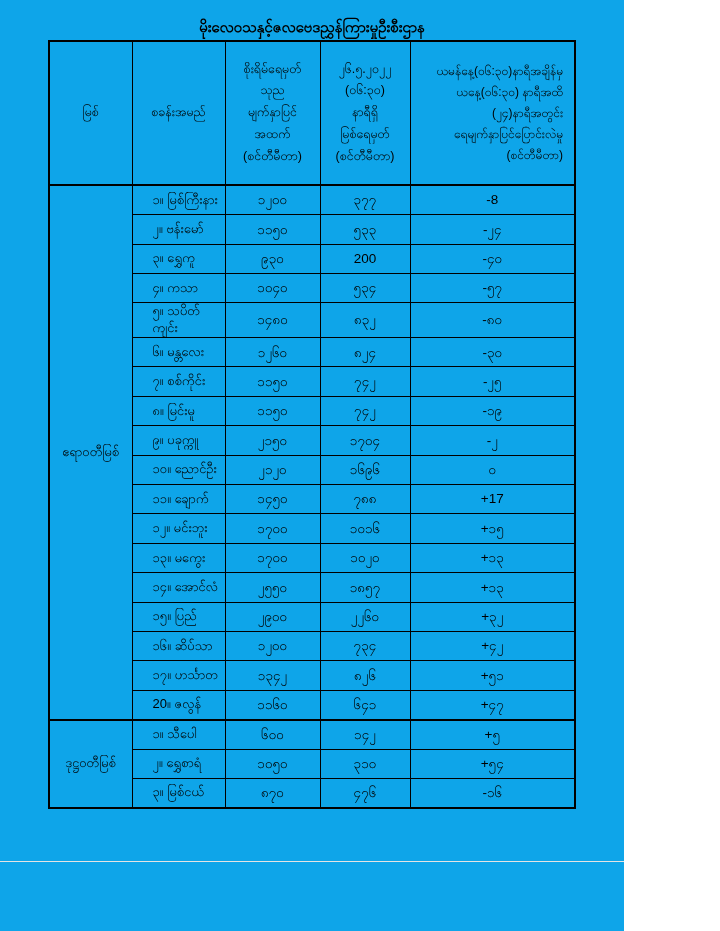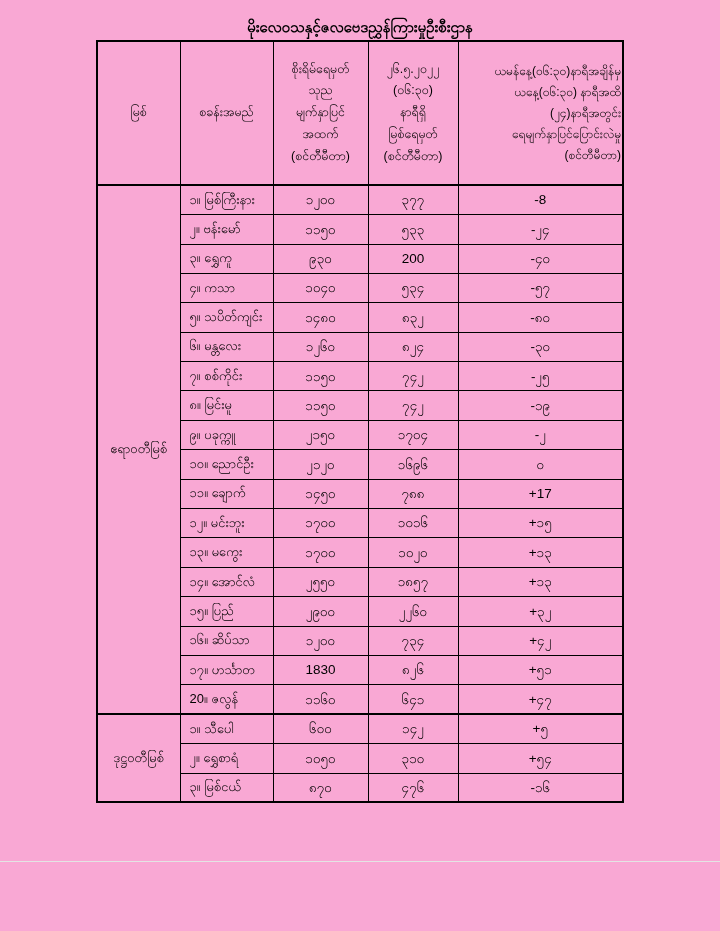"မိုးလေဝသနှင့်ဇလဗေဒညွှန်ကြားမှုဦးစီးဌာန" .page { background: #f9a8d4 -> #0ea5e9; width: 720px -> 624px }
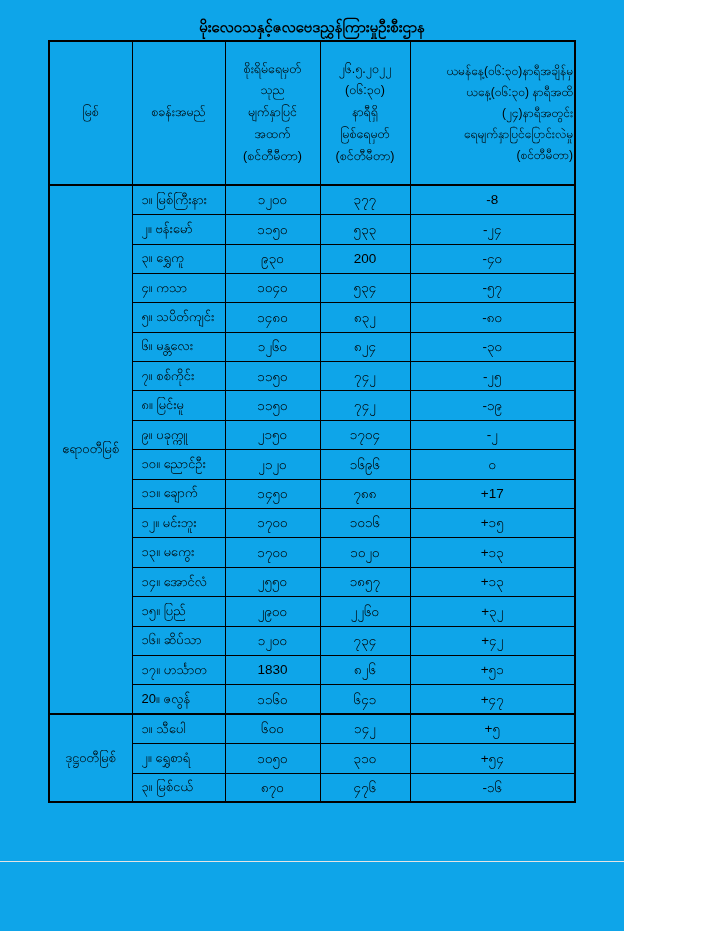"စိုးရိမ်ရေမှတ်" .river-table thead th { padding: 2px 1px -> 2px 11px }
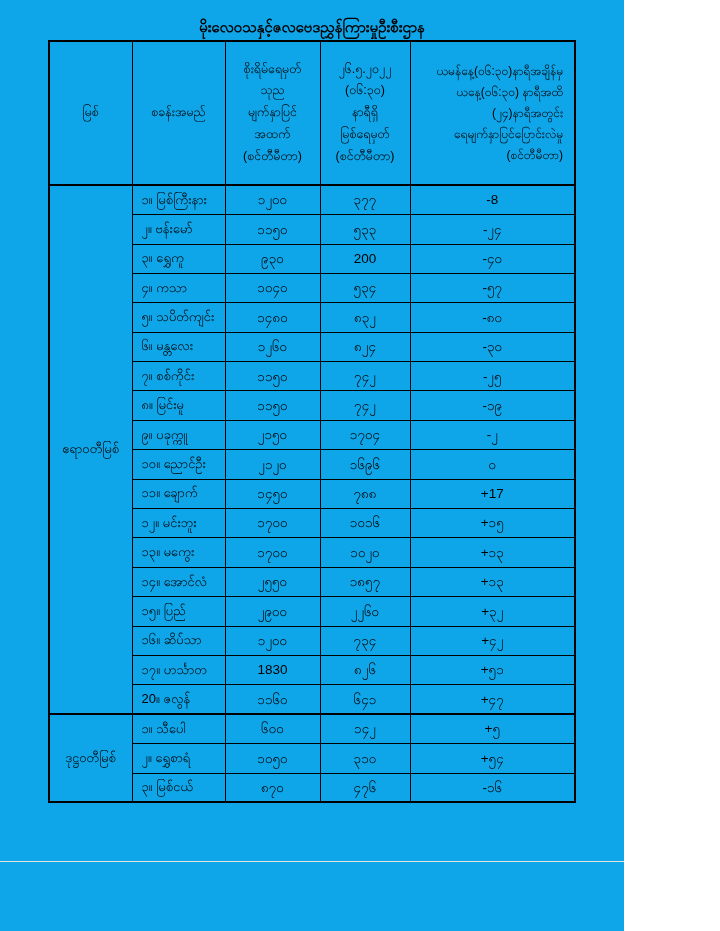"၁။ မြစ်ကြီးနား" .river-table td.station-cell { padding-left: 9px -> 20px }
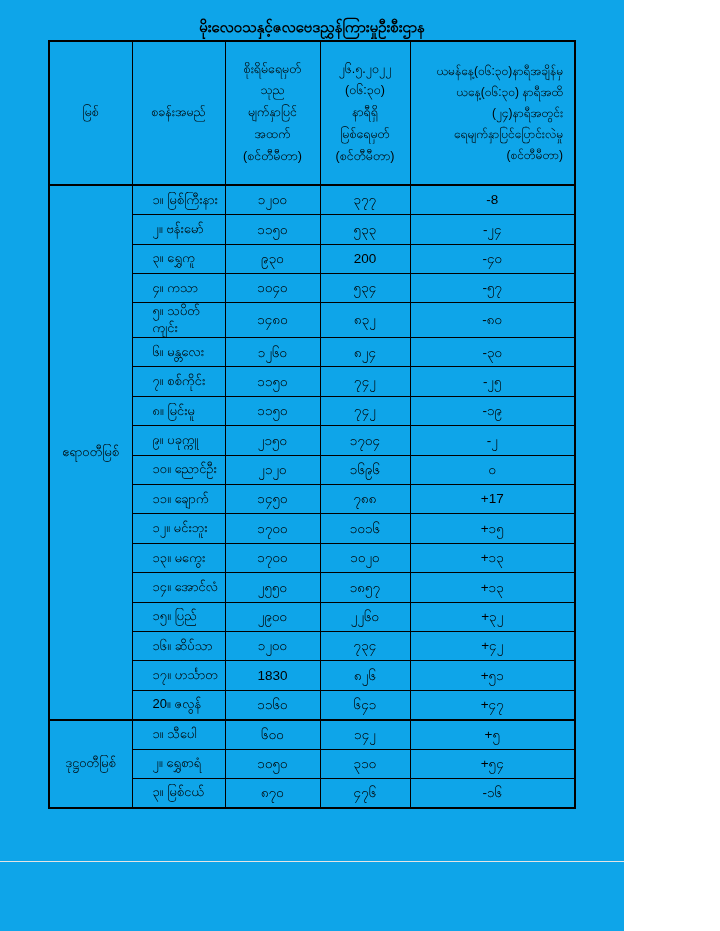"1830" td { text: 1830 -> ၁၃၄၂ }
